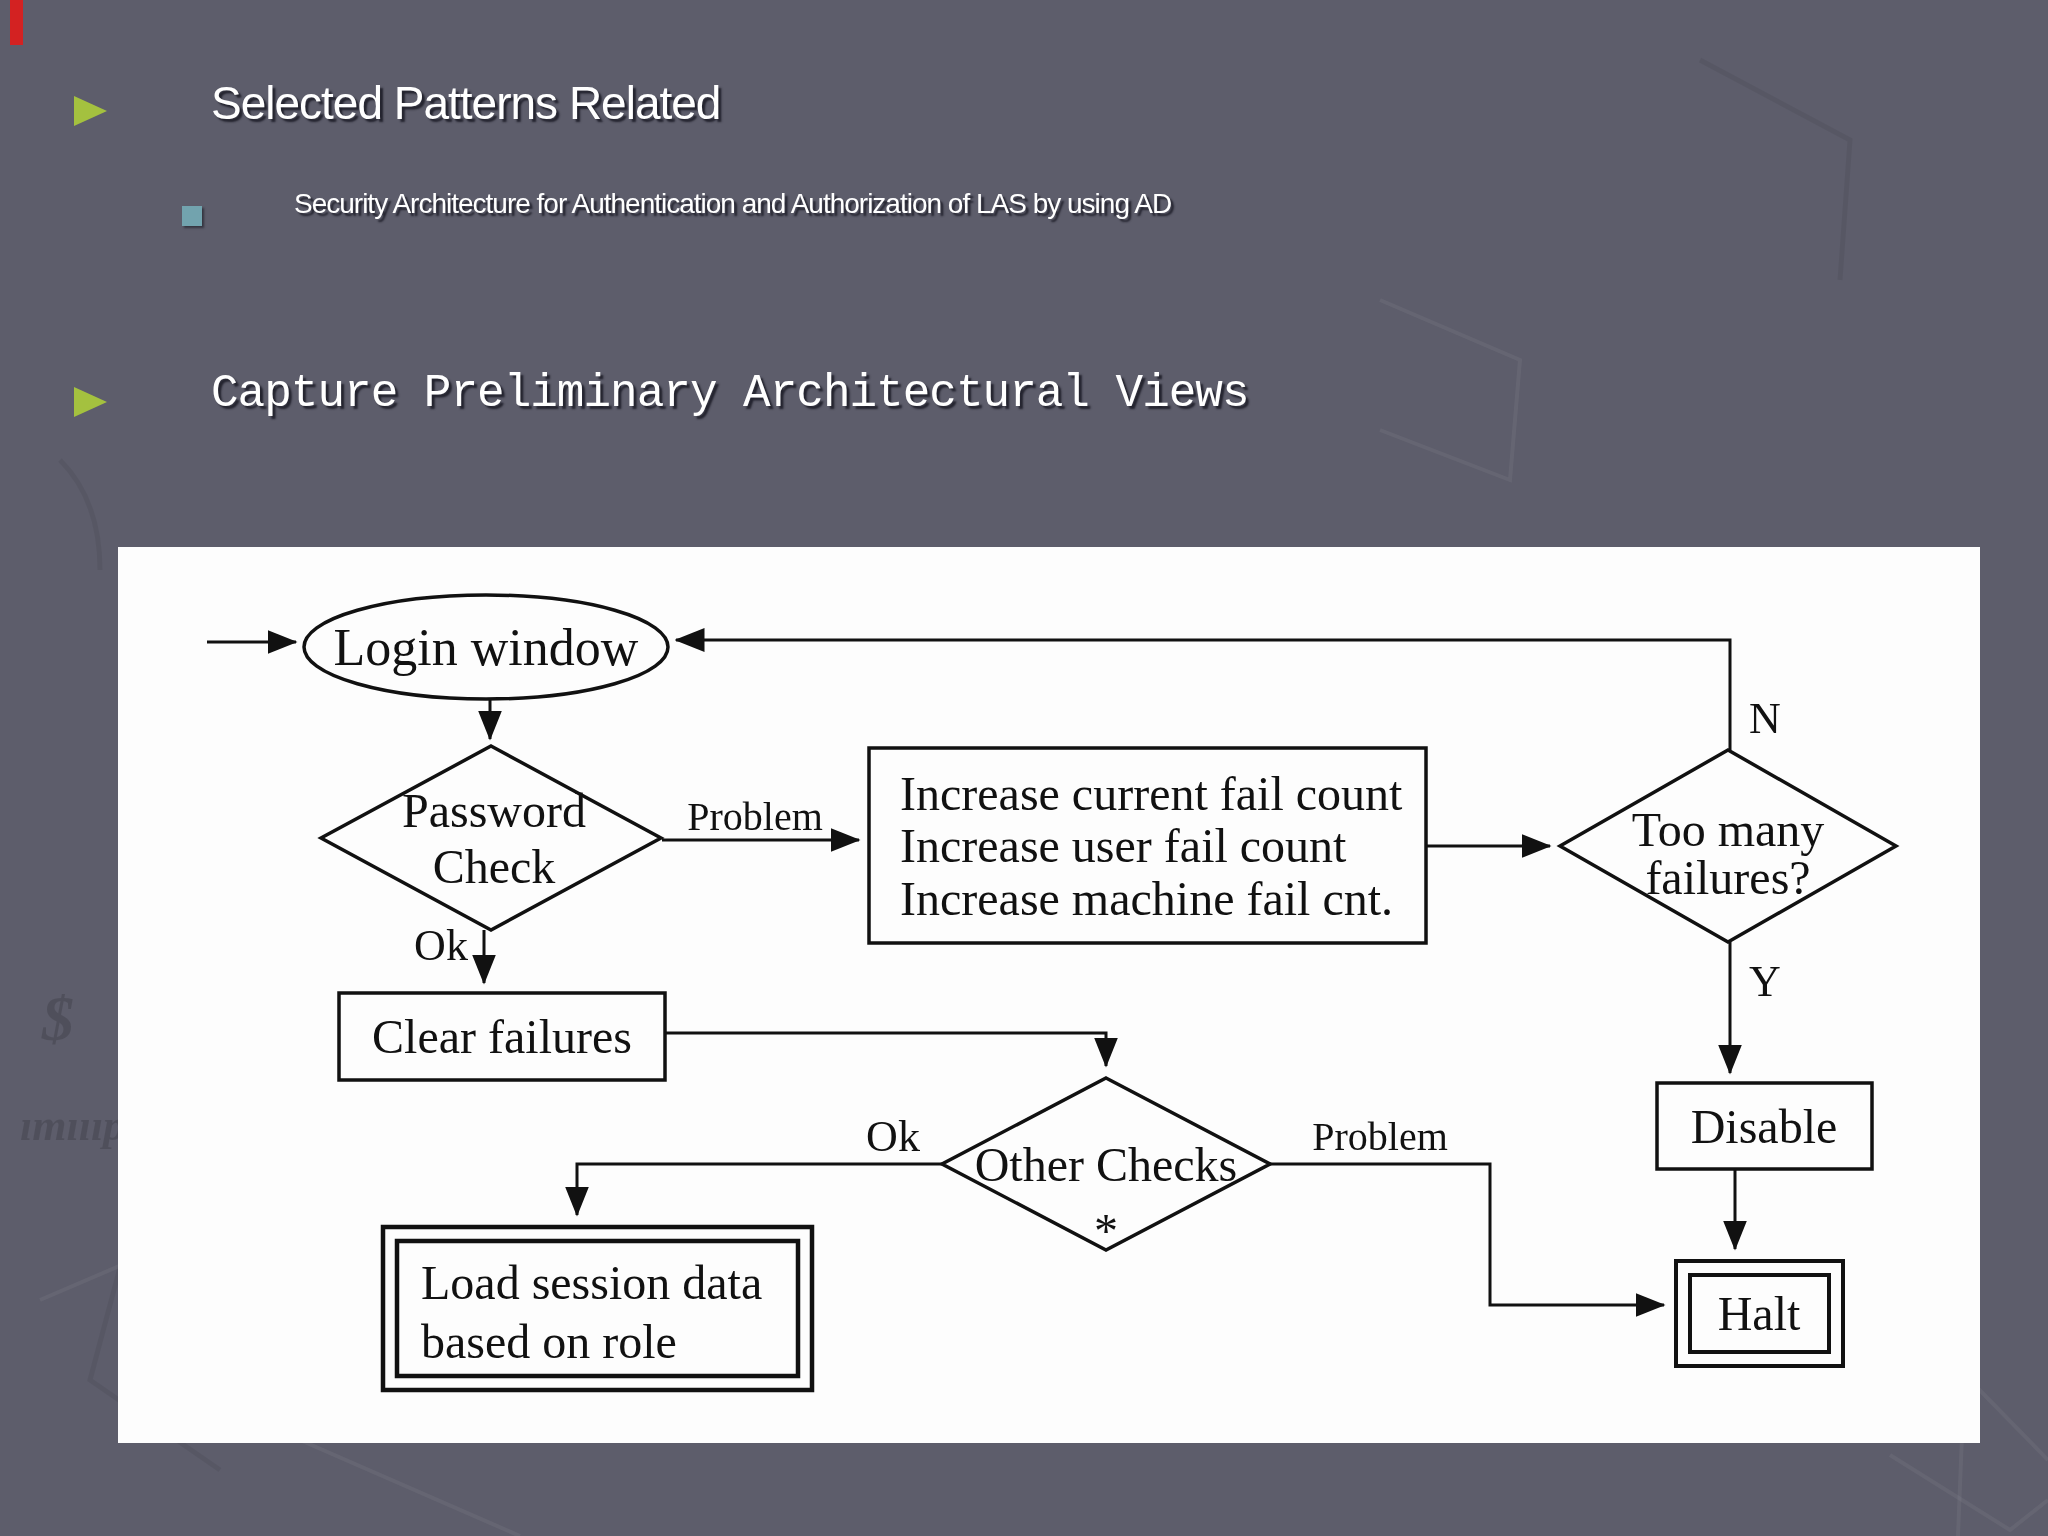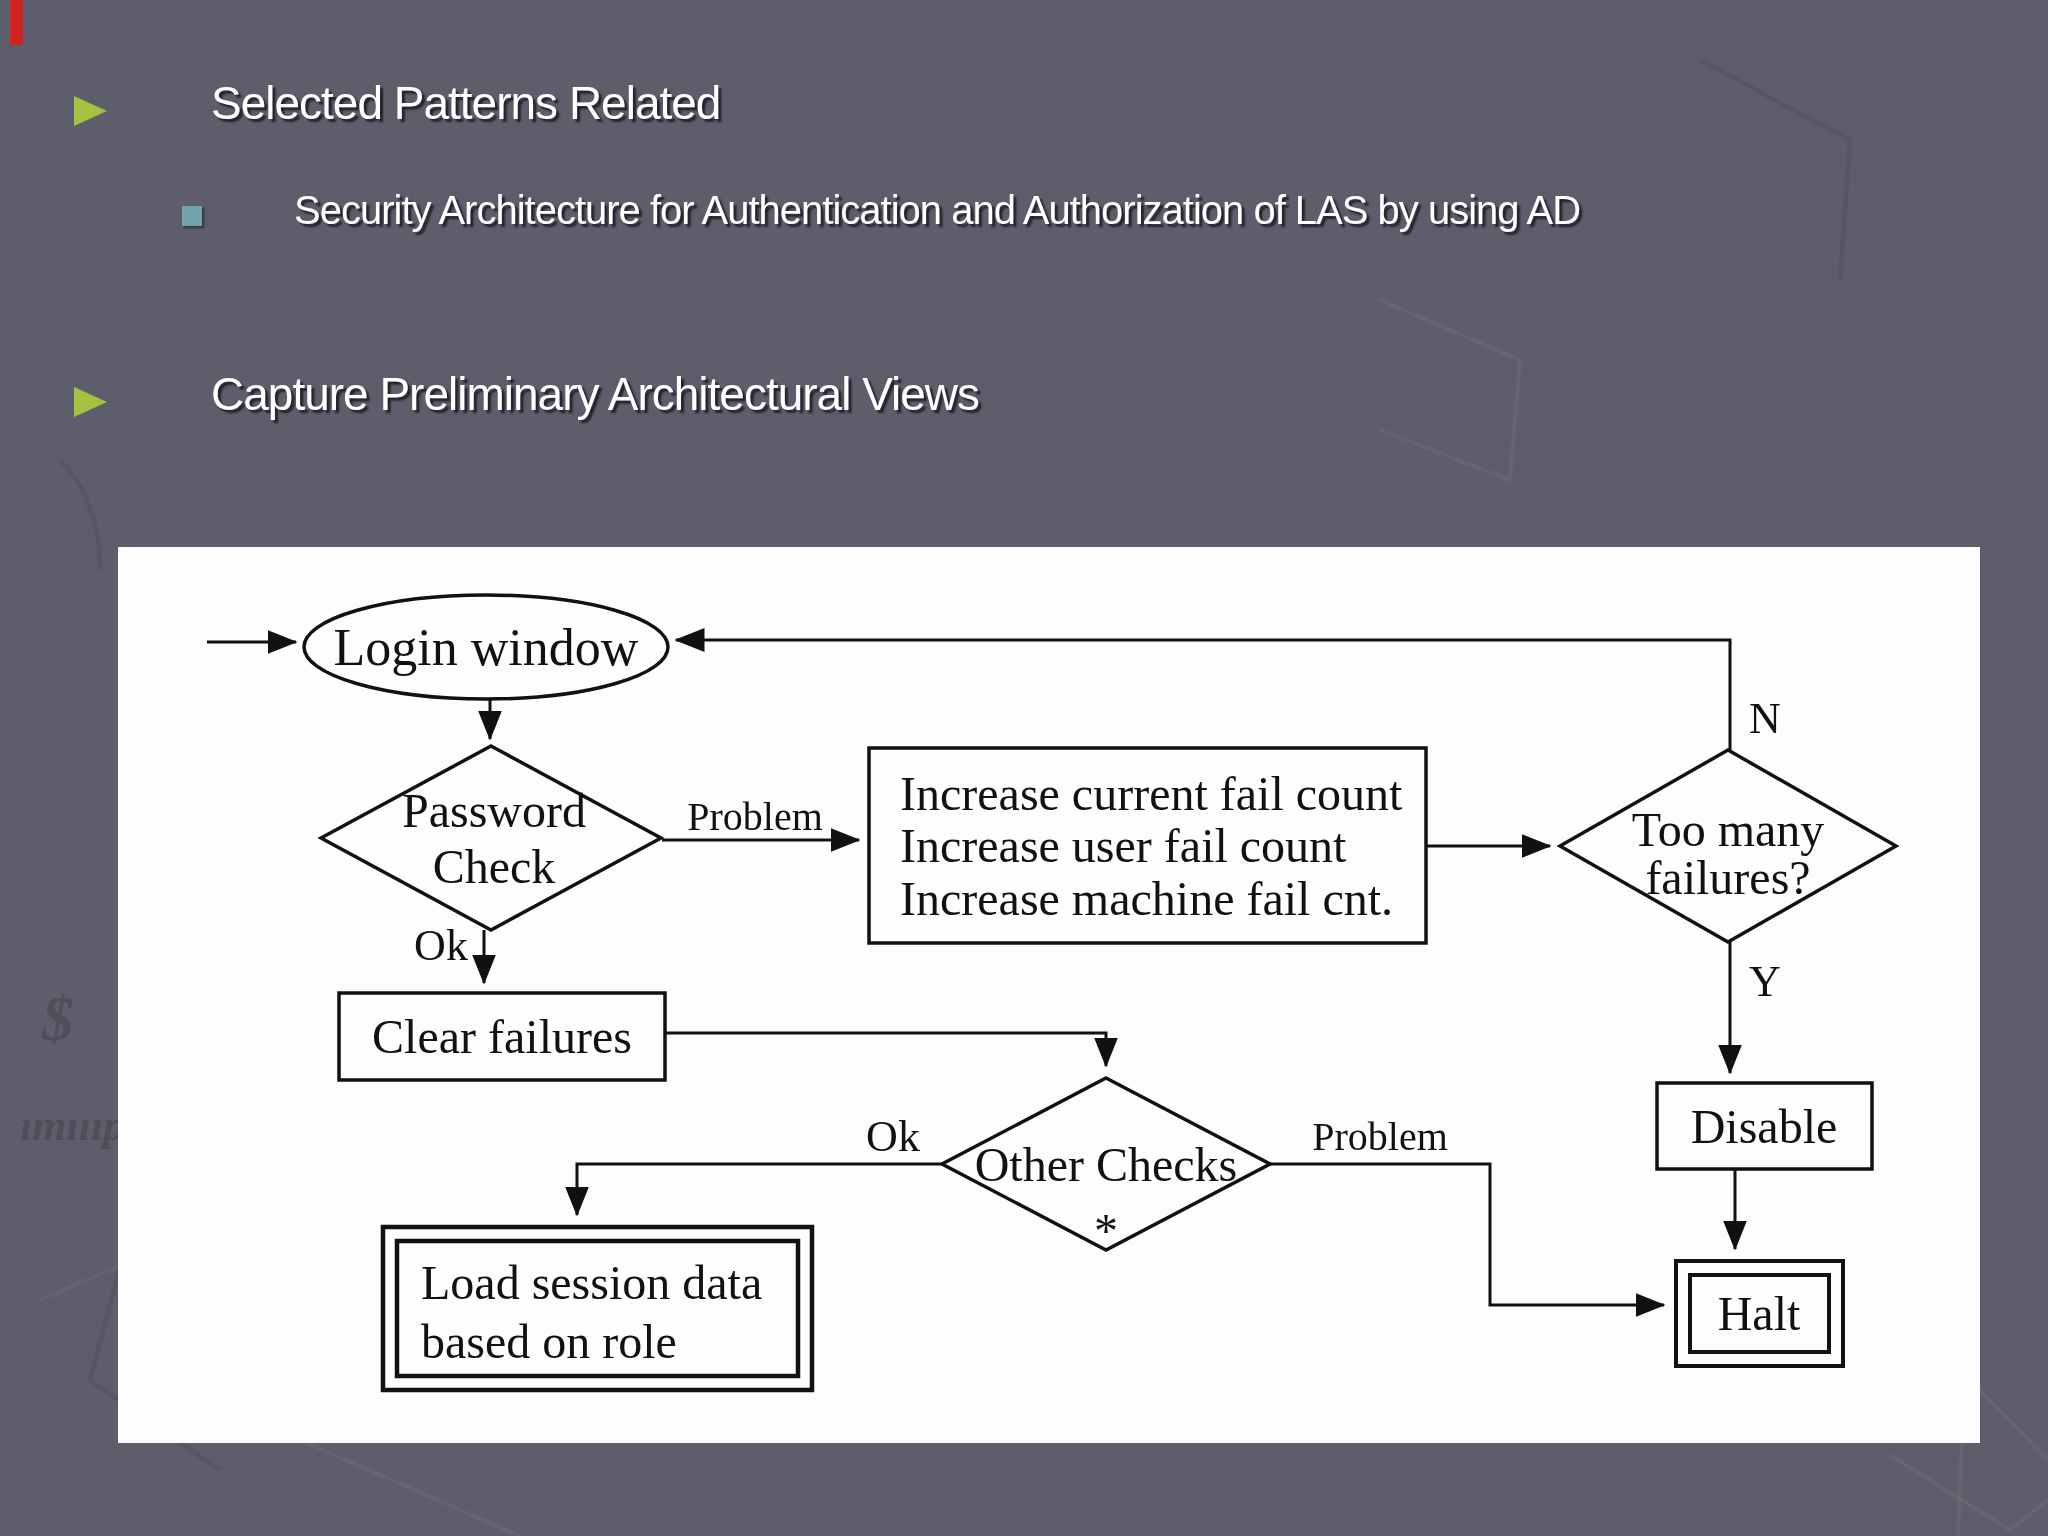"Security Architecture for Authentication" .sub-text { font-size: 40px -> 28px }
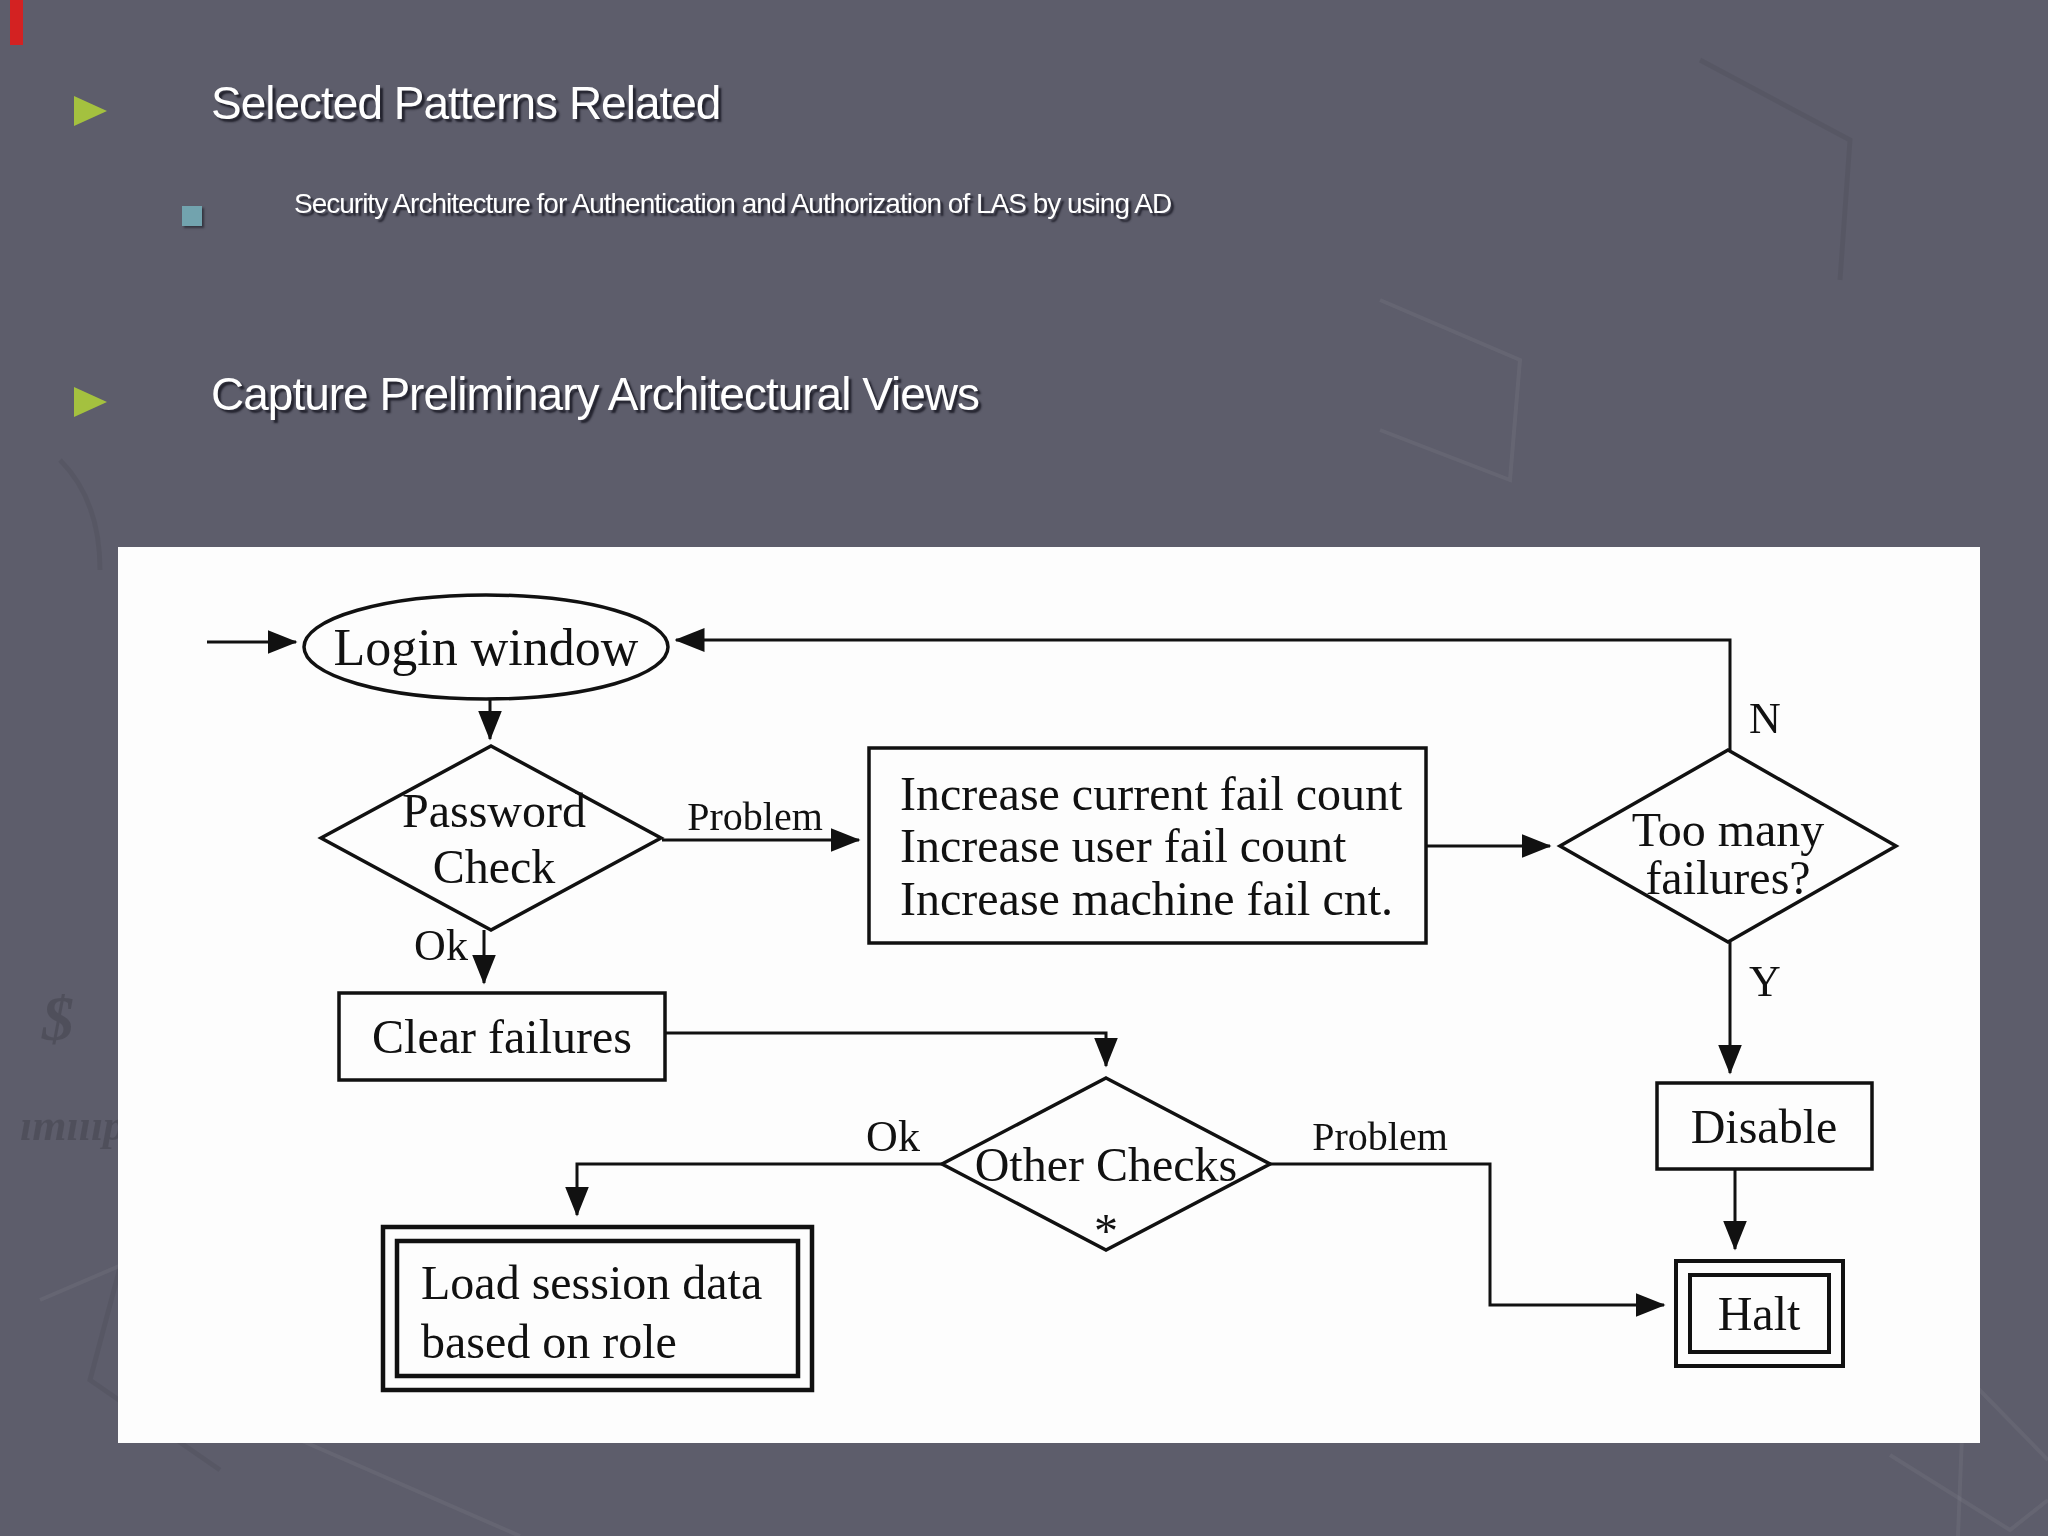"Capture Preliminary Architectural Views" div.bullet-row { font-family: none -> Liberation Mono, monospace }
